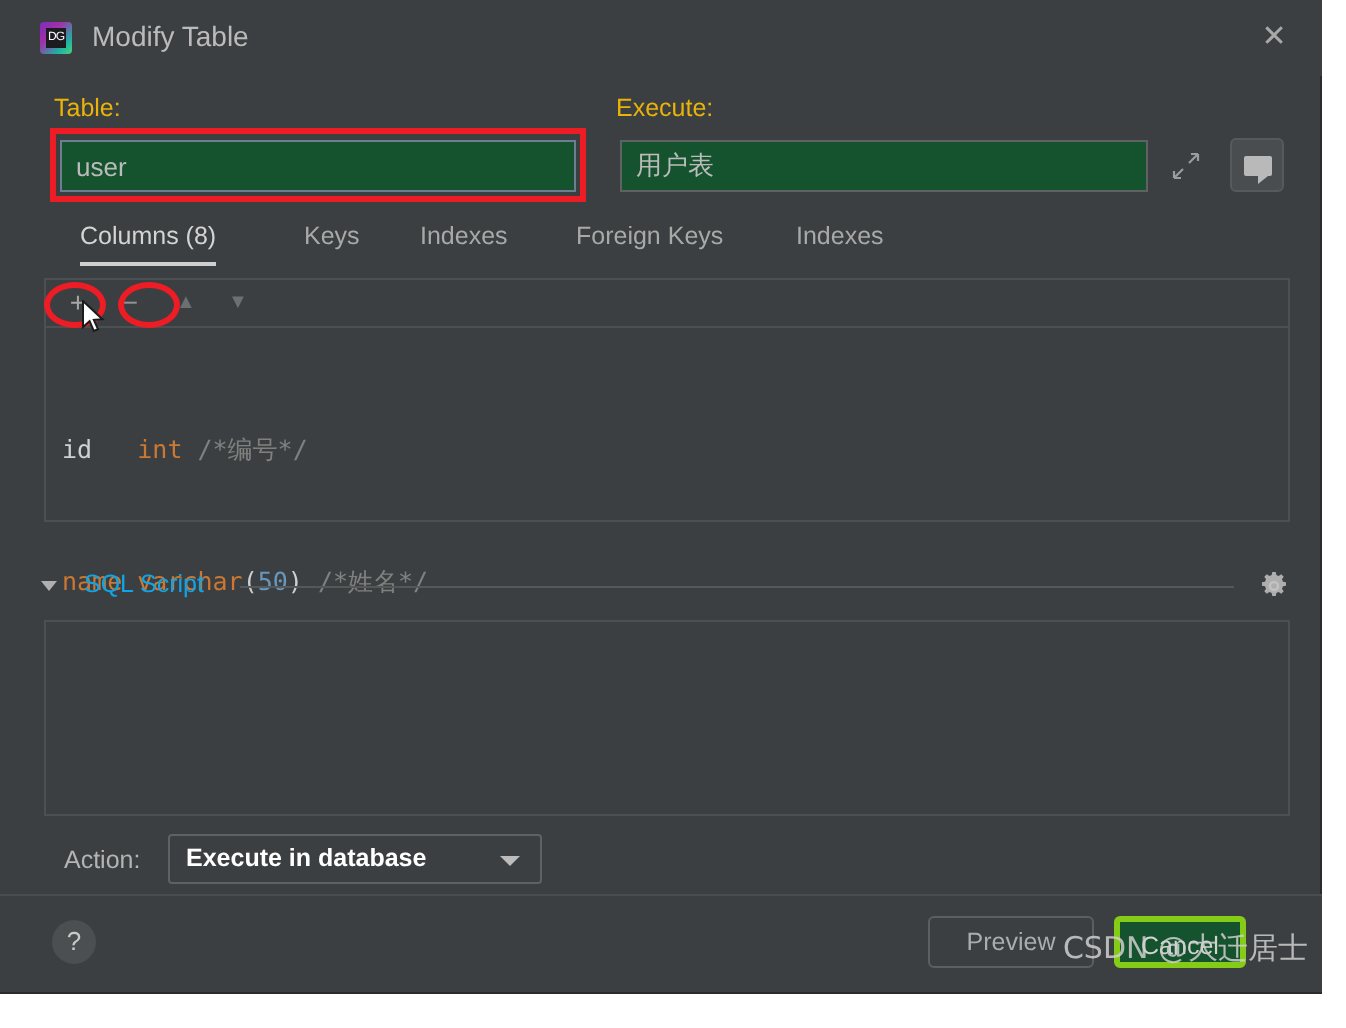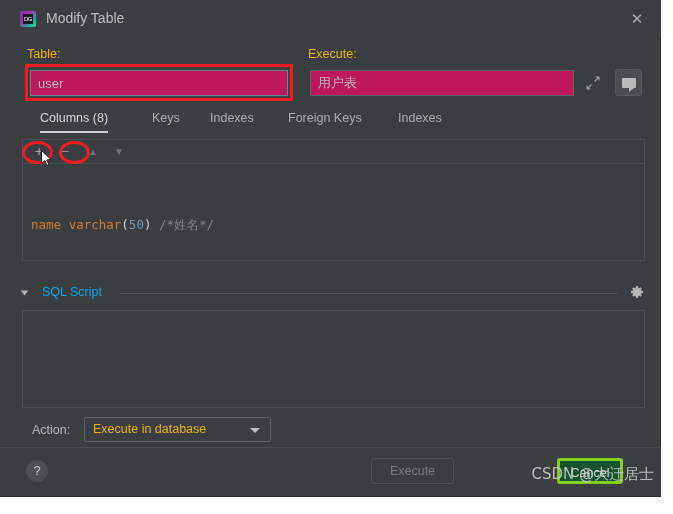"user" .field { background: #be185d -> #14532d }
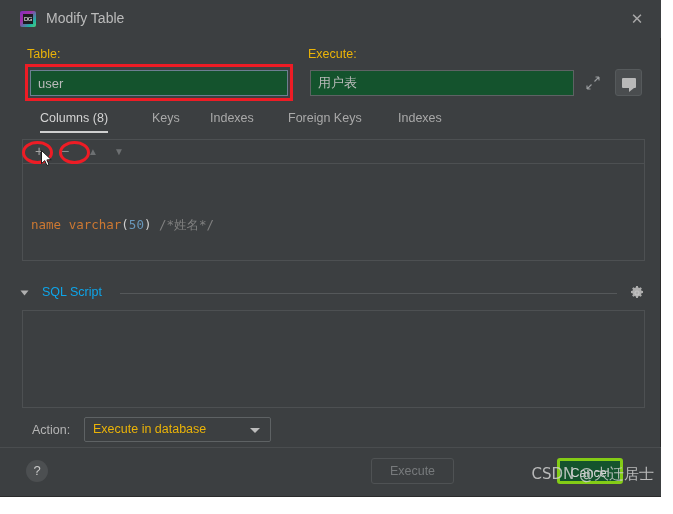"id int /*编号*/" div { html: none -> <div><span>id</span><span> </span><span>int</span><span> </span><span>/*编号*/</span></div> }
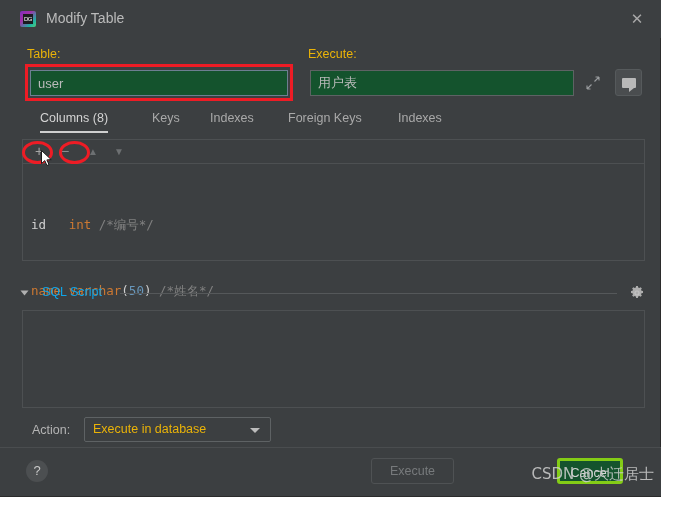"Execute in database" .action-select { color: #eab308 -> #ffffff; font-weight: none -> bold }
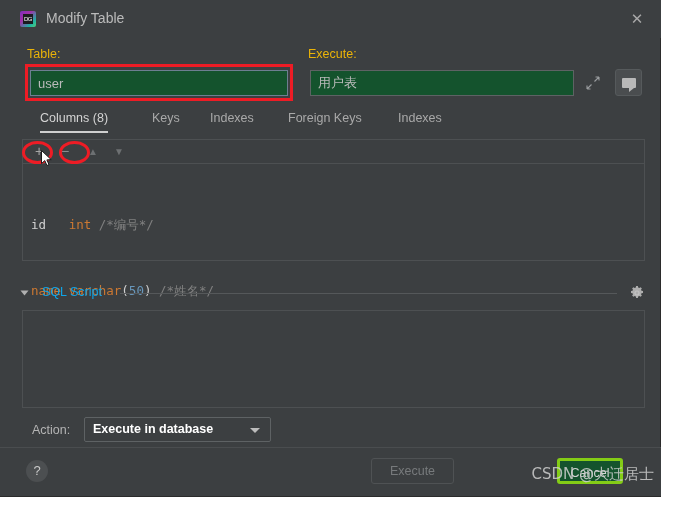"Execute" div.btn { html: <div>Execute</div> -> none }
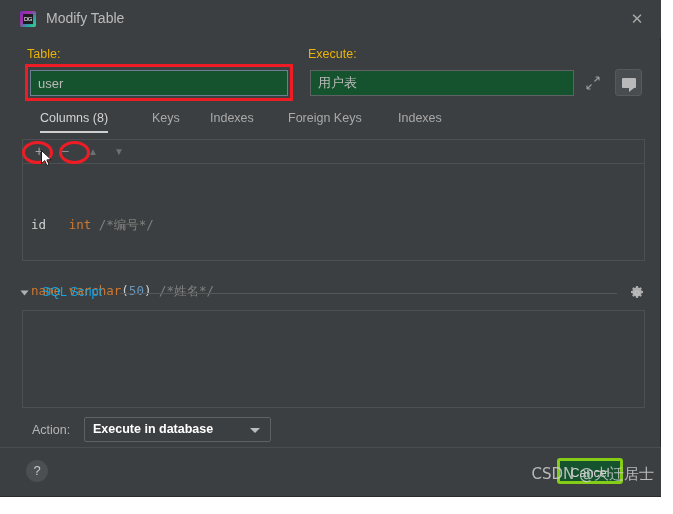"Preview" div.btn { html: none -> <div>Preview</div> }
